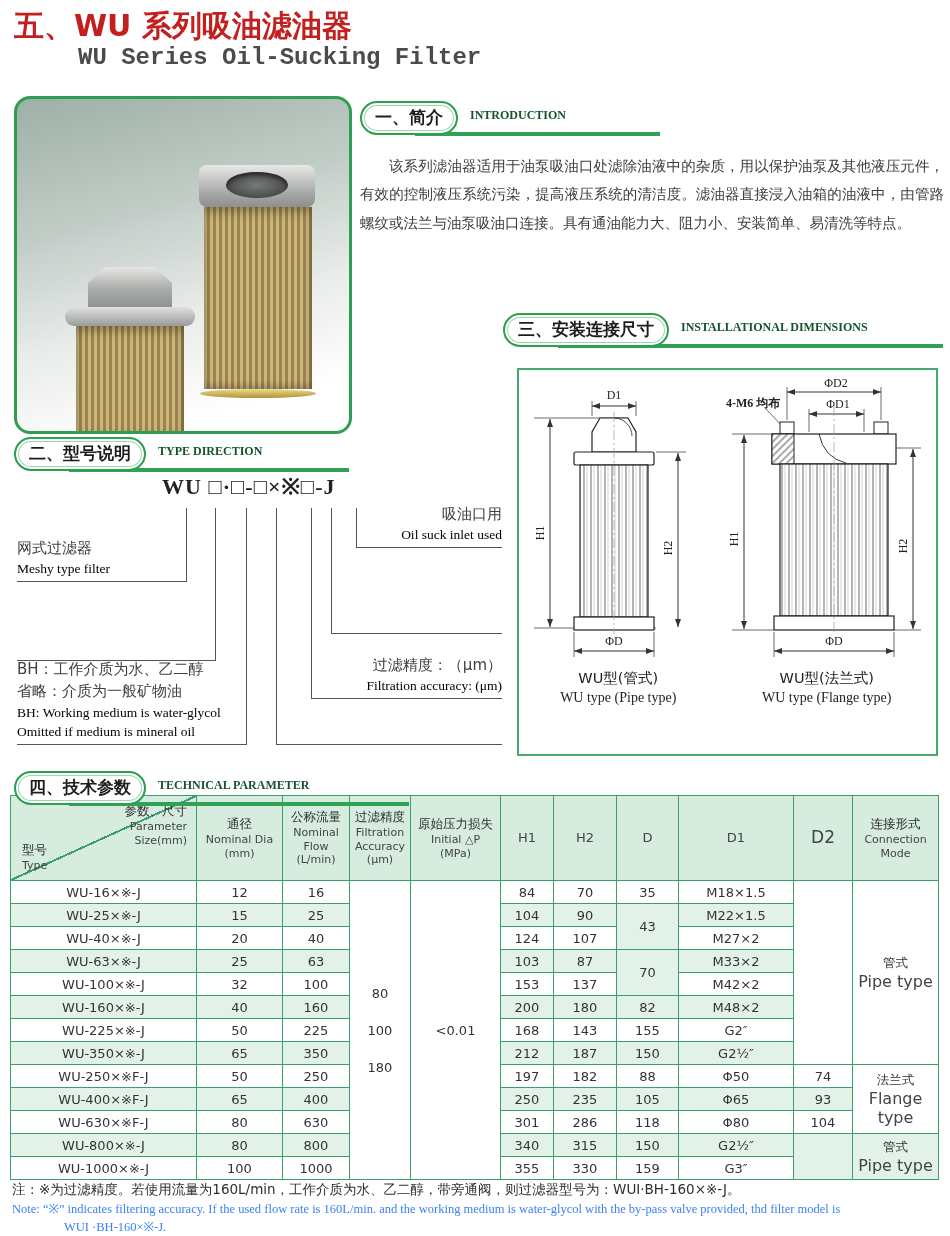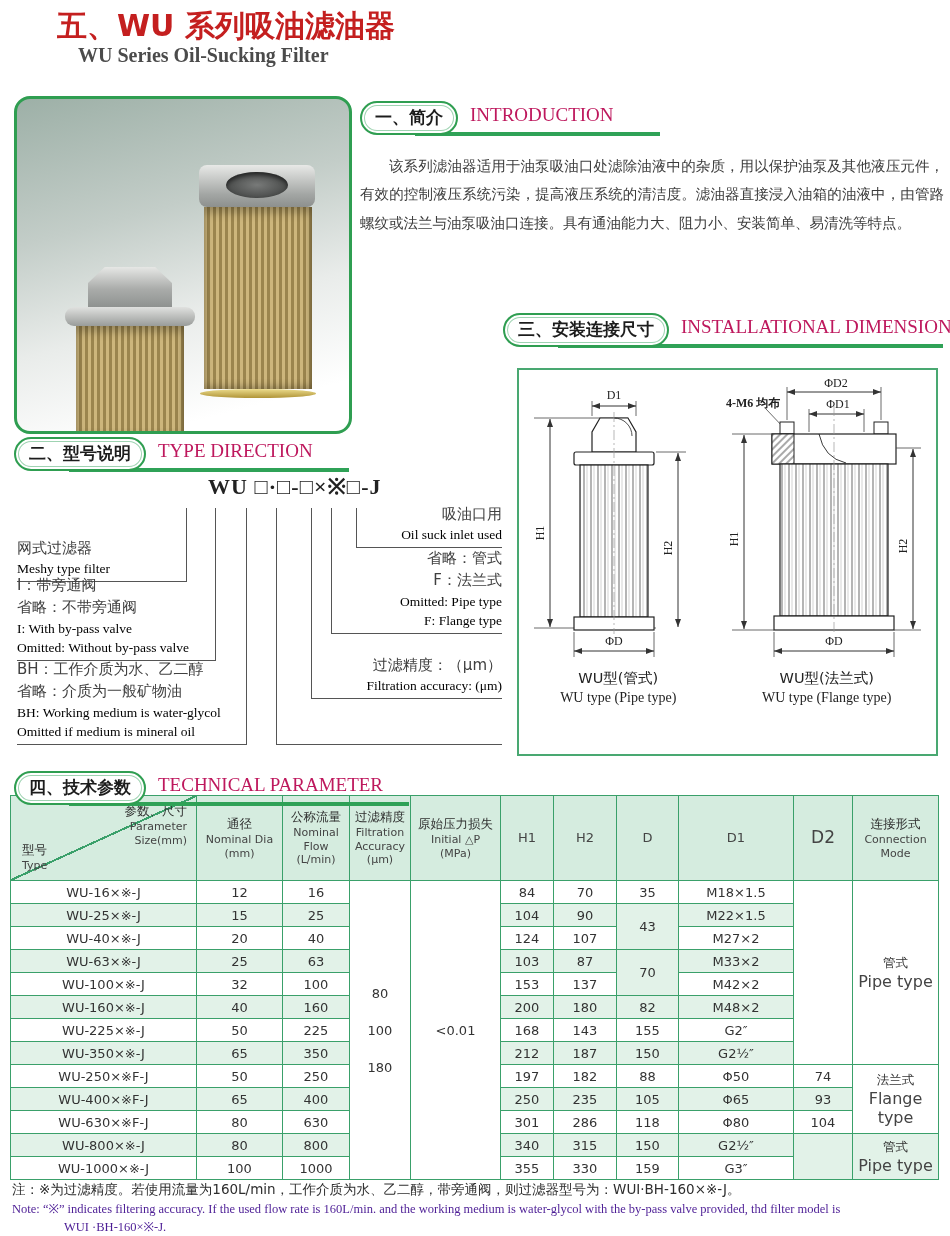"五、WU 系列吸油滤油器" .title-zh { margin-left: 43px -> none }
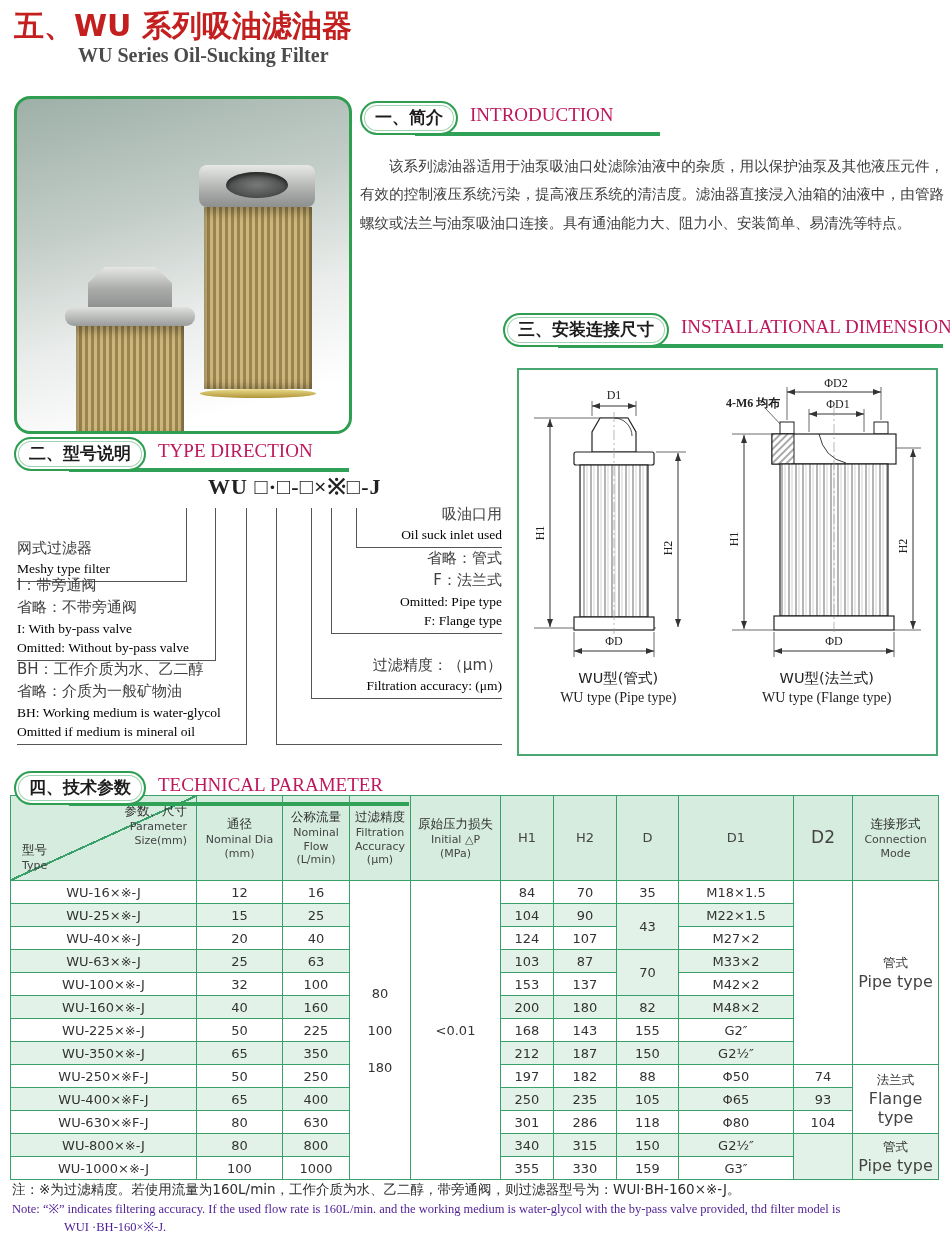"WU Series Oil-Sucking Filter" .title-en { font-family: Liberation Serif, serif -> Liberation Mono, monospace; font-size: 20px -> 24px }
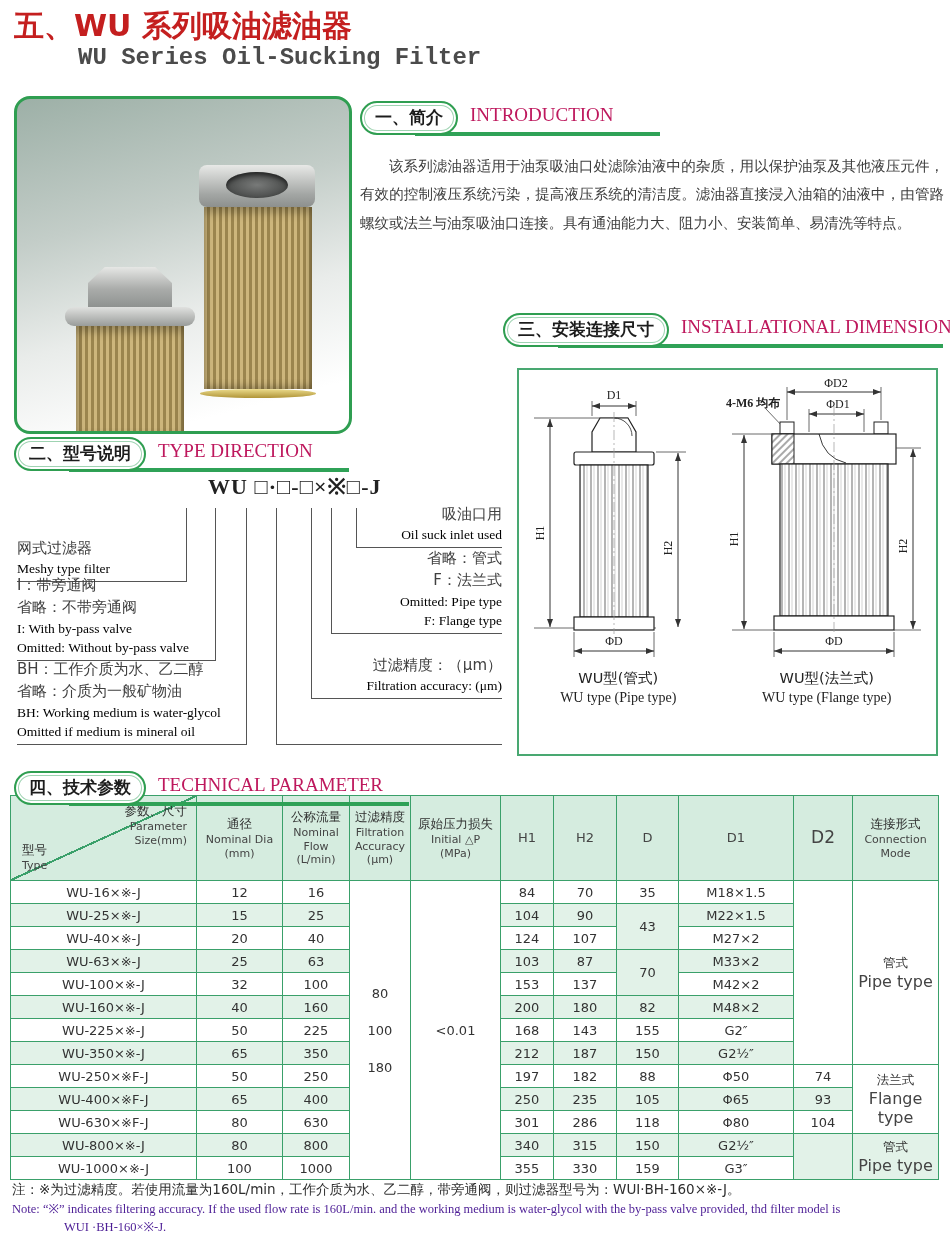"INTRODUCTION" .ehead { color: #be185d -> #14532d; font-size: 19px -> 12px; font-weight: normal -> bold }
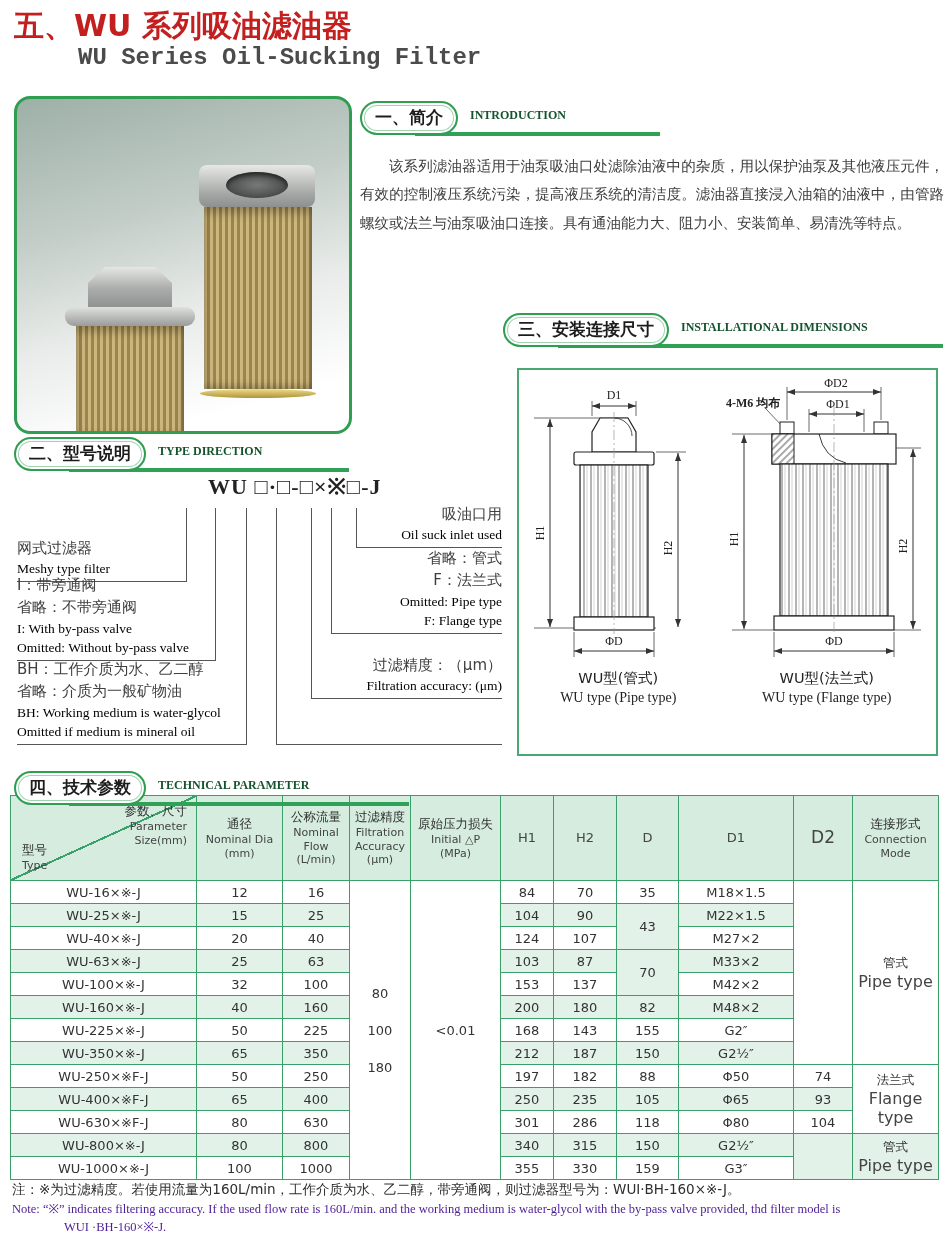"WU □·□-□×※□-J" .model-code { margin-left: 46px -> none }
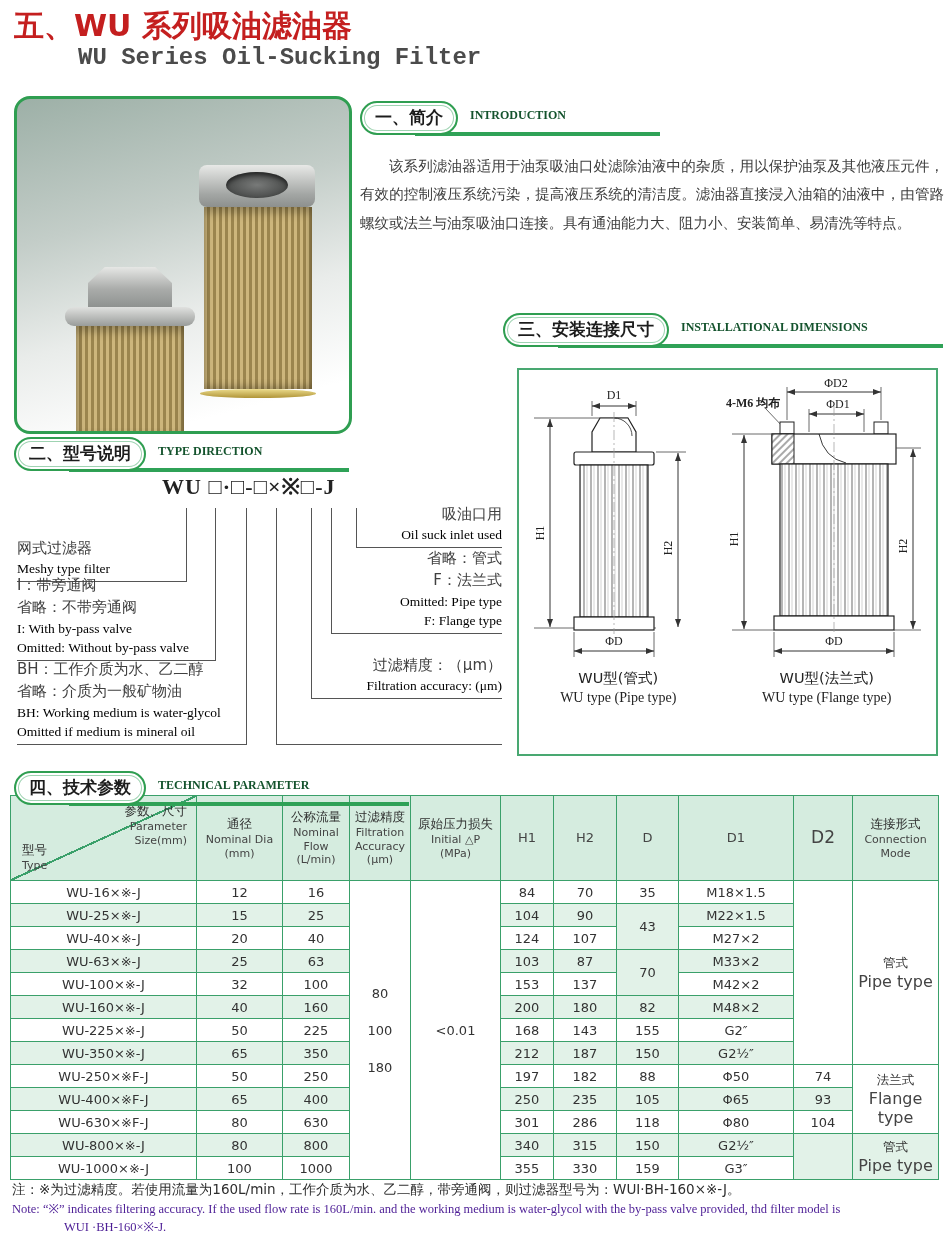"省略：管式" div.lb { html: <div> <span>省略：管式</span> <span>F：法兰式</span> <span>Omitted: Pipe type</span> <span>F: Flange type</span> </div> -> none }
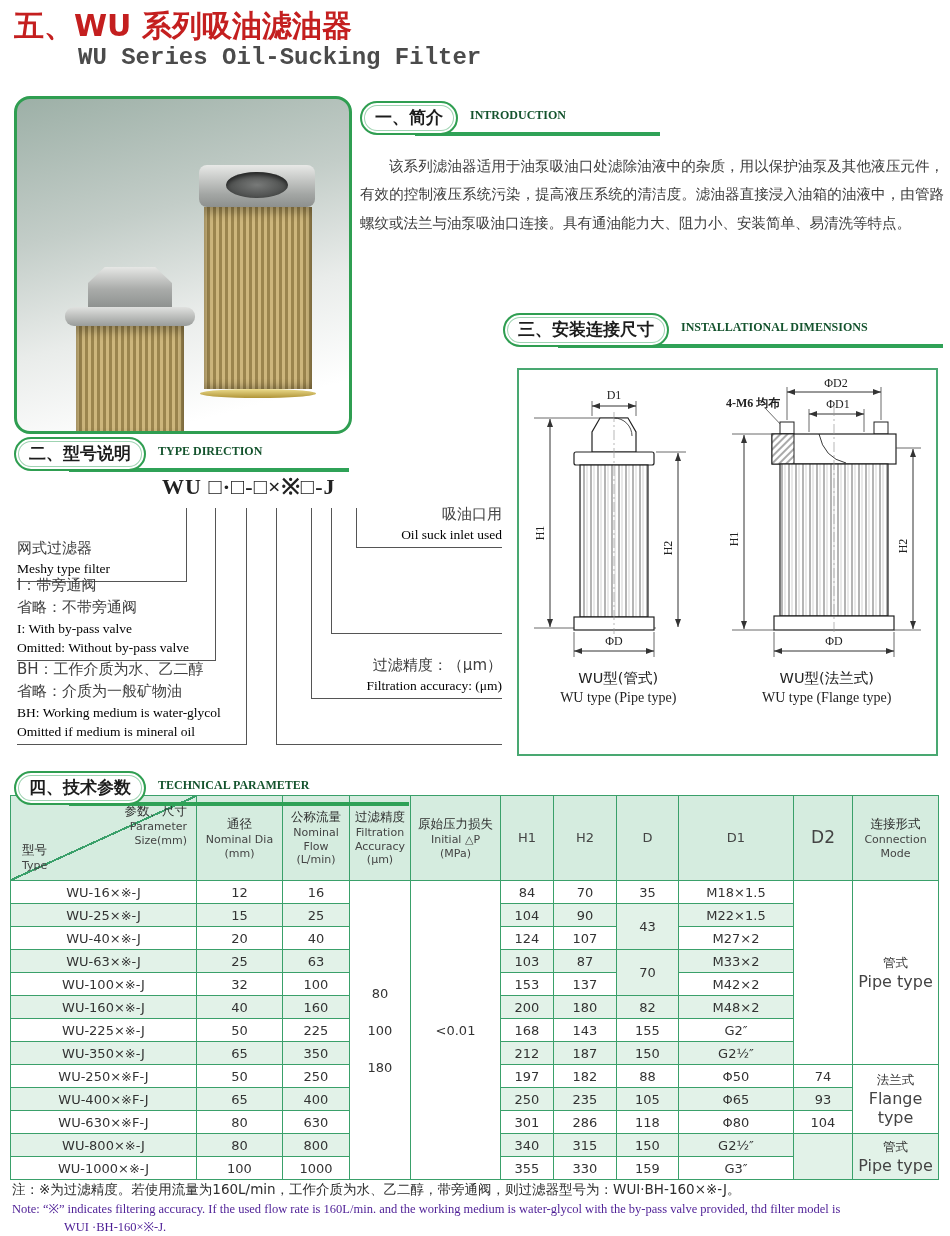"I：带旁通阀" div.lb { html: <div> <span>I：带旁通阀</span> <span>省略：不带旁通阀</span> <span>I: With by-pass valve</span> <span>Omitted: Without by-pass valve</span> </div> -> none }
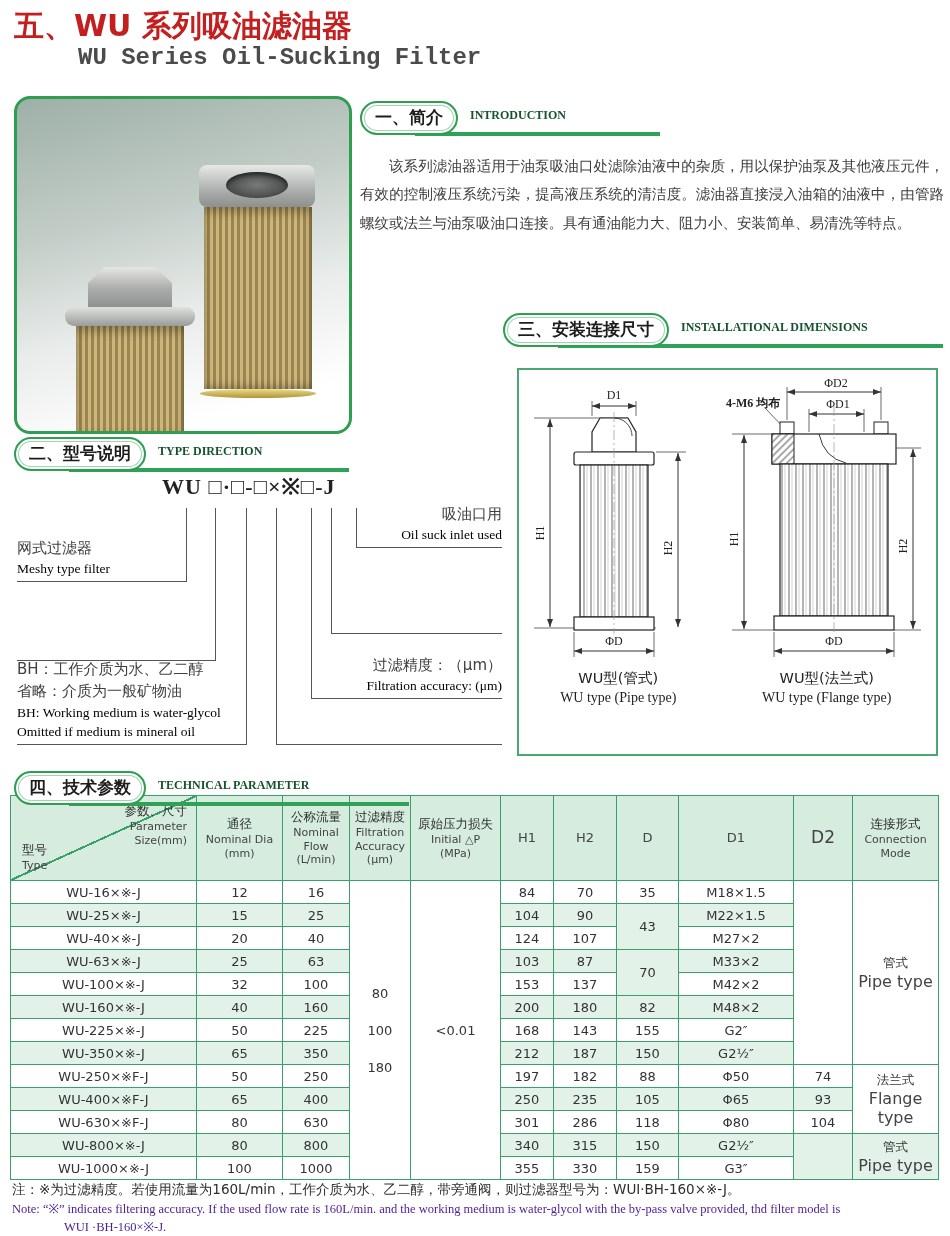"Note: “※” indicates filtering accuracy." .notes .en { color: #4c1d95 -> #3b82f6 }
